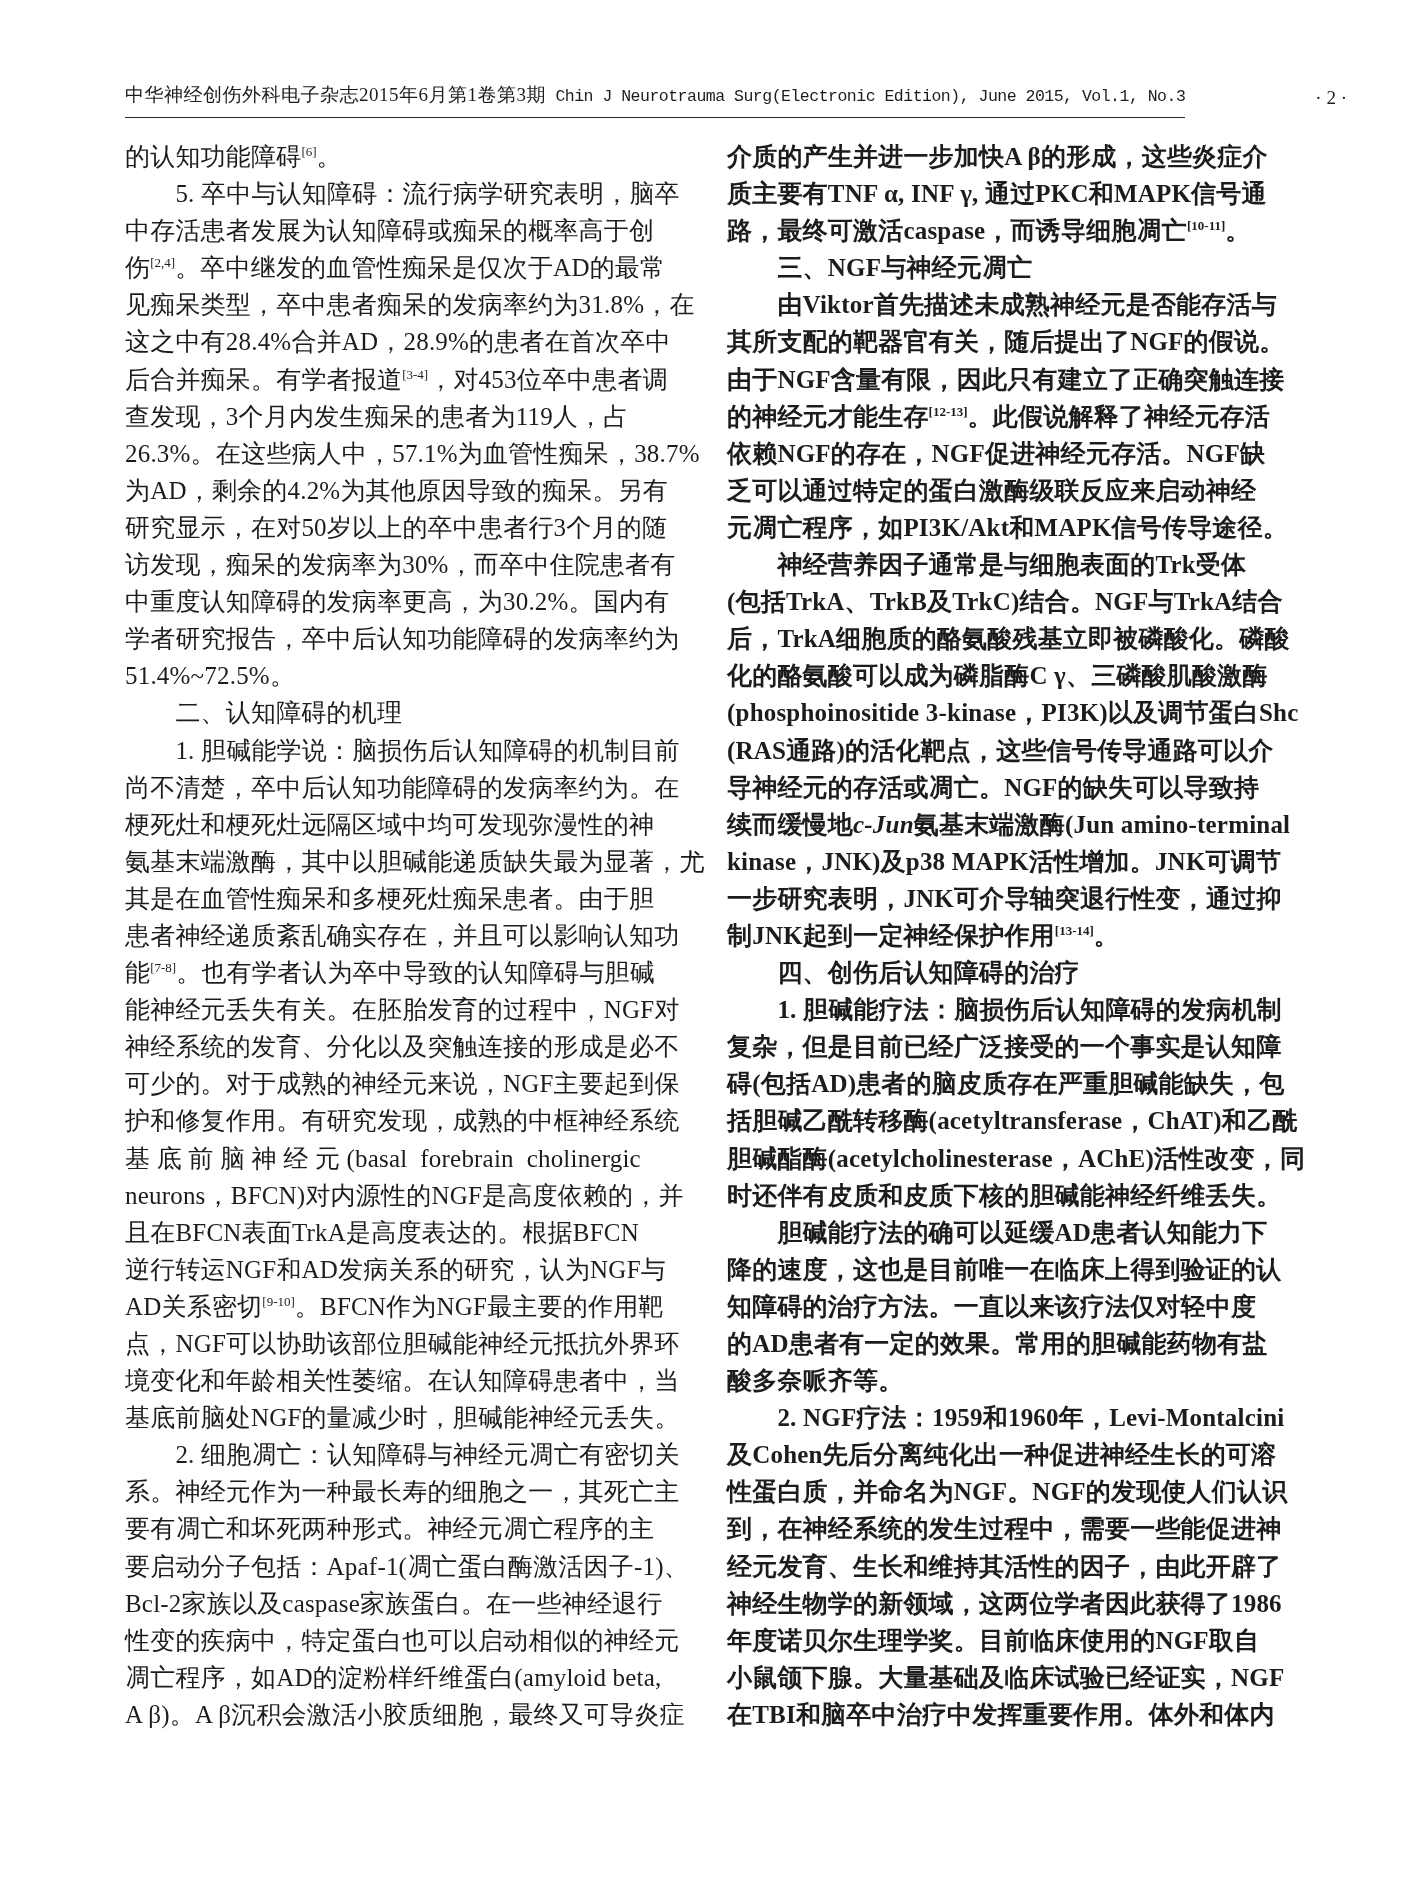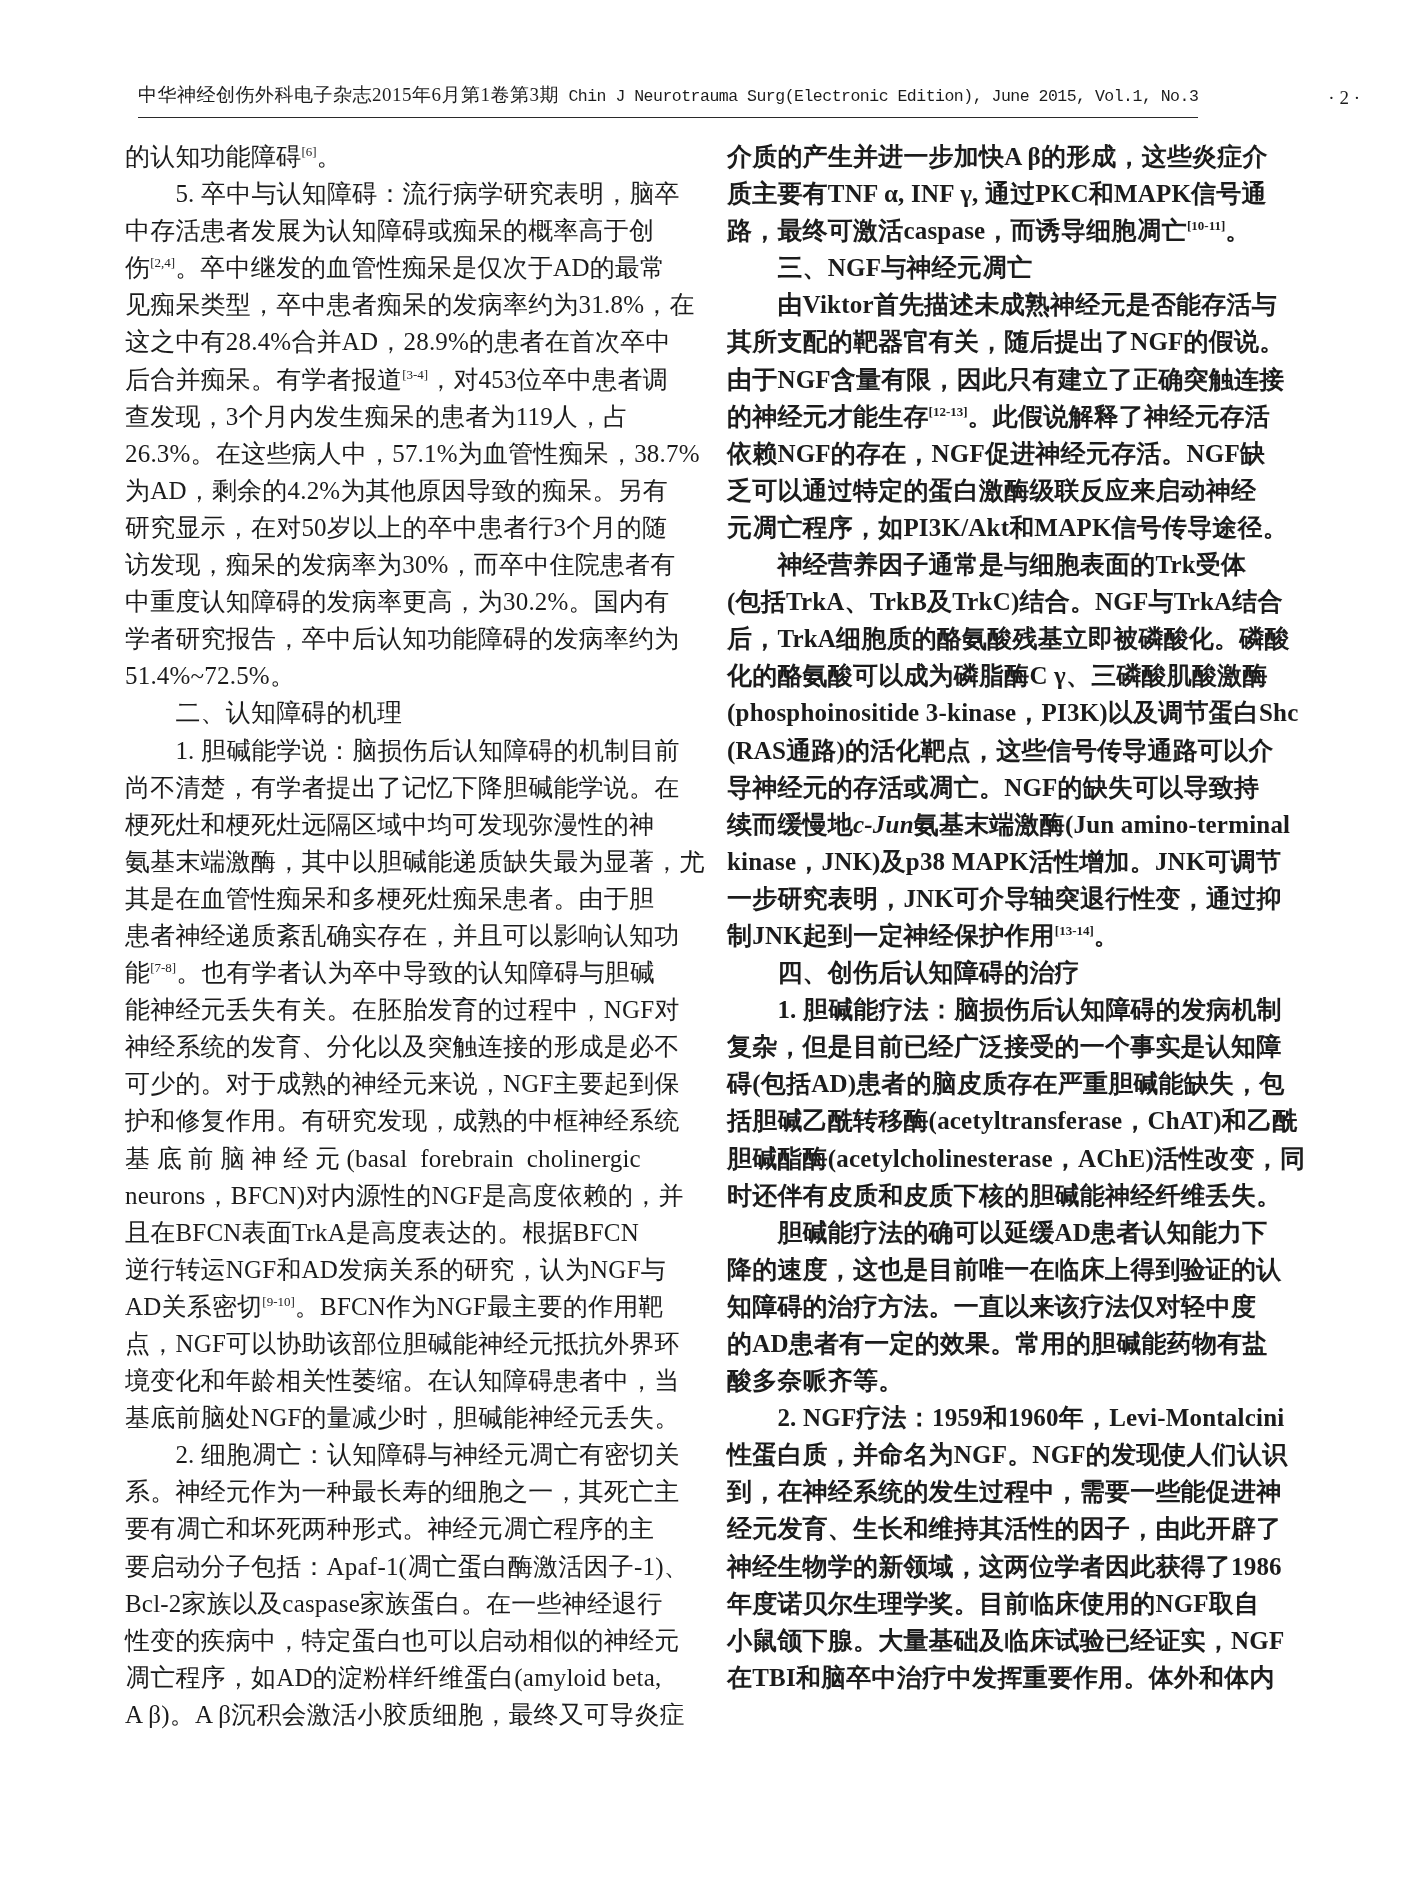"中华神经创伤外科电子杂志2015年6月第1卷第3期 Chin J" .page-header { margin-left: 13px -> none }
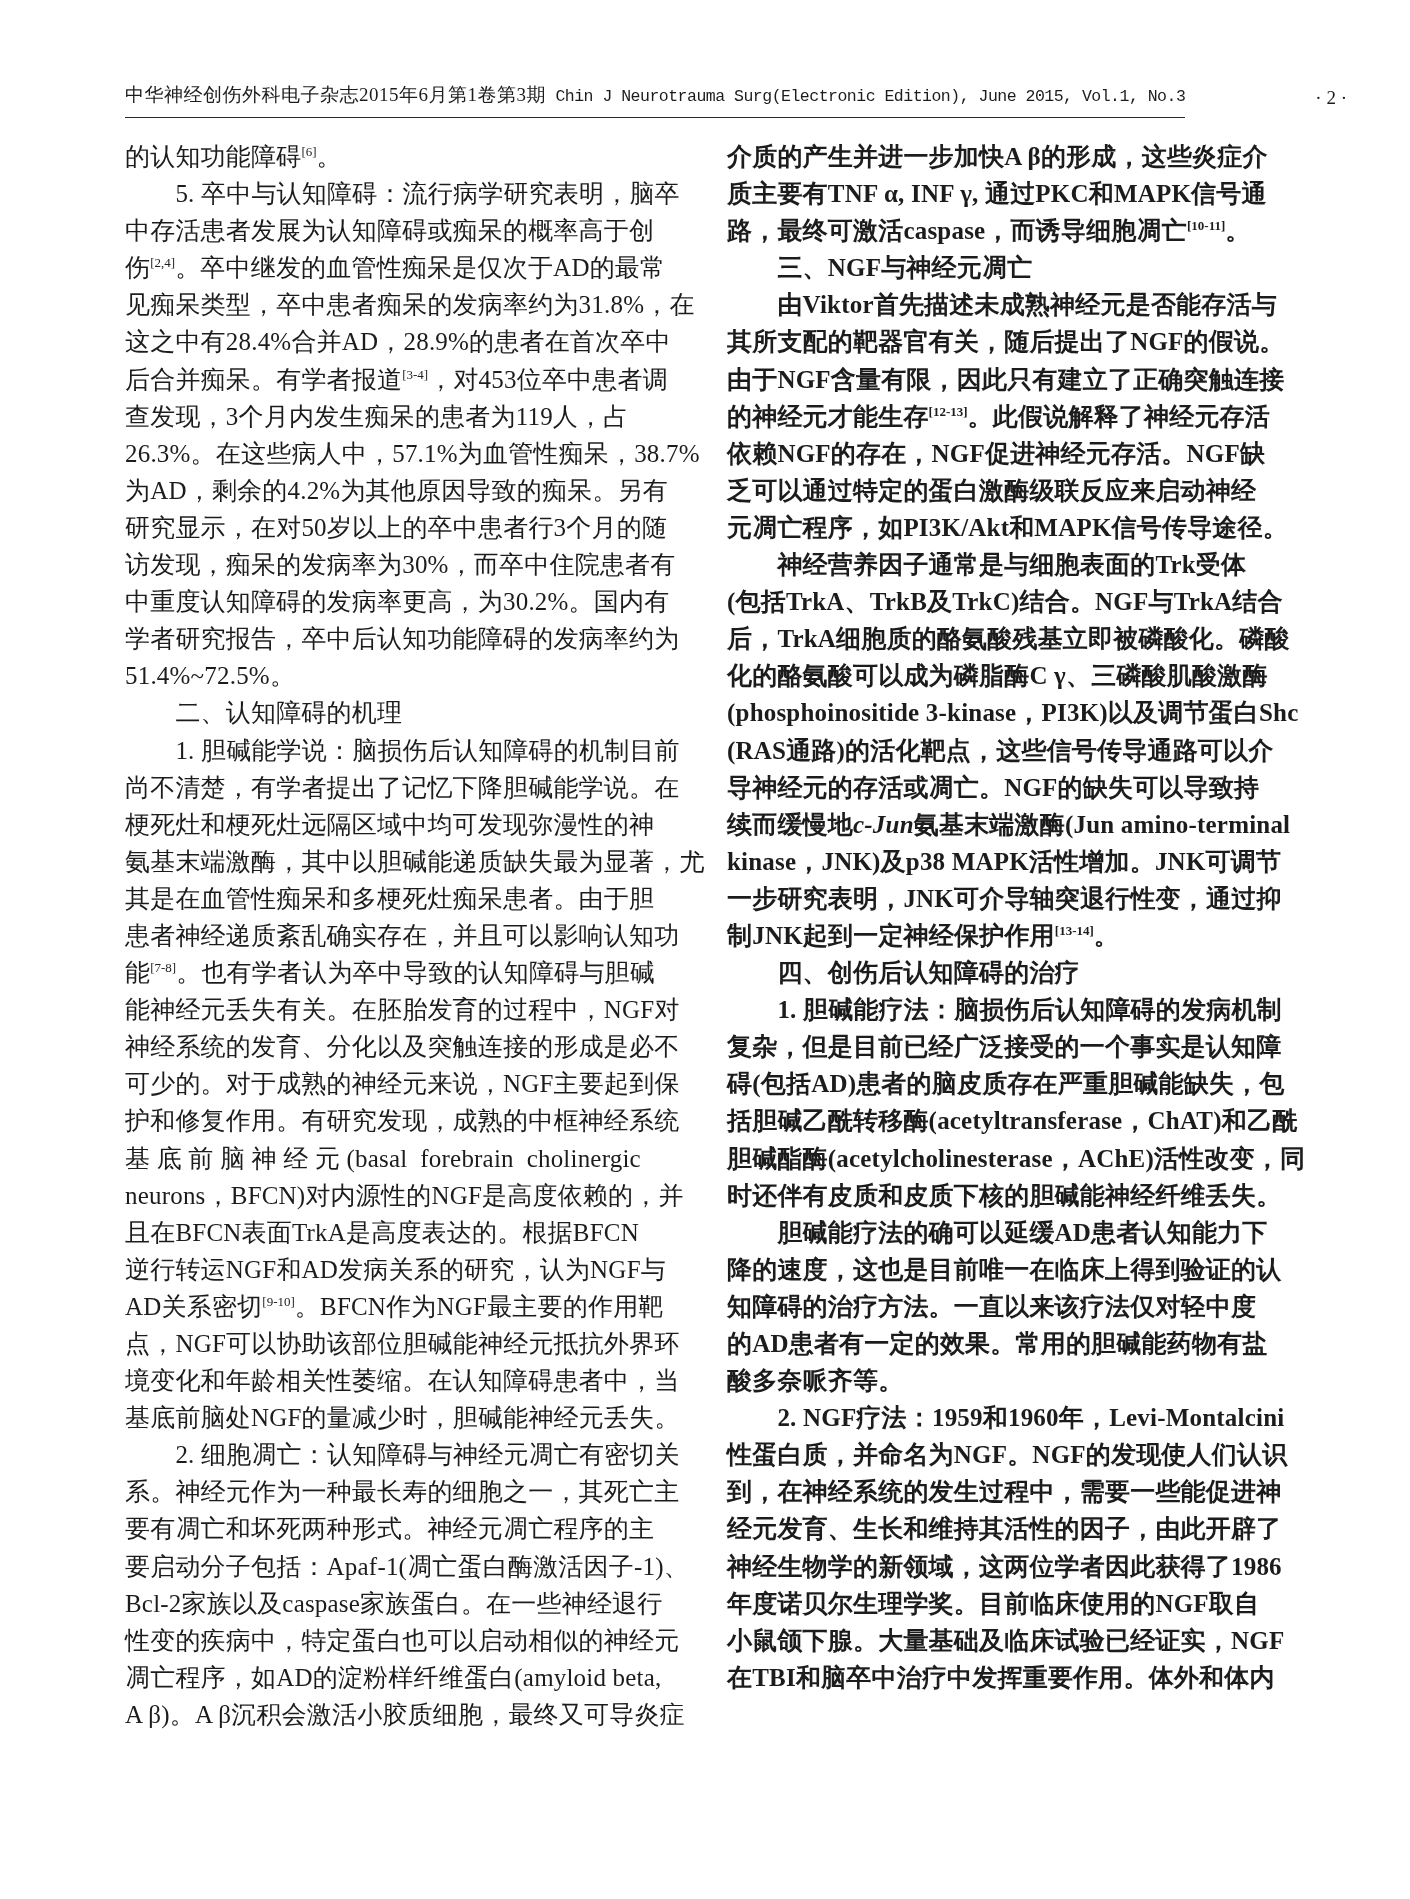"尚不清楚，有学者提出了记忆下降胆碱能学说。在" div.line { text: 有学者提出了记忆下降胆碱能学说 -> 卒中后认知功能障碍的发病率约为 }
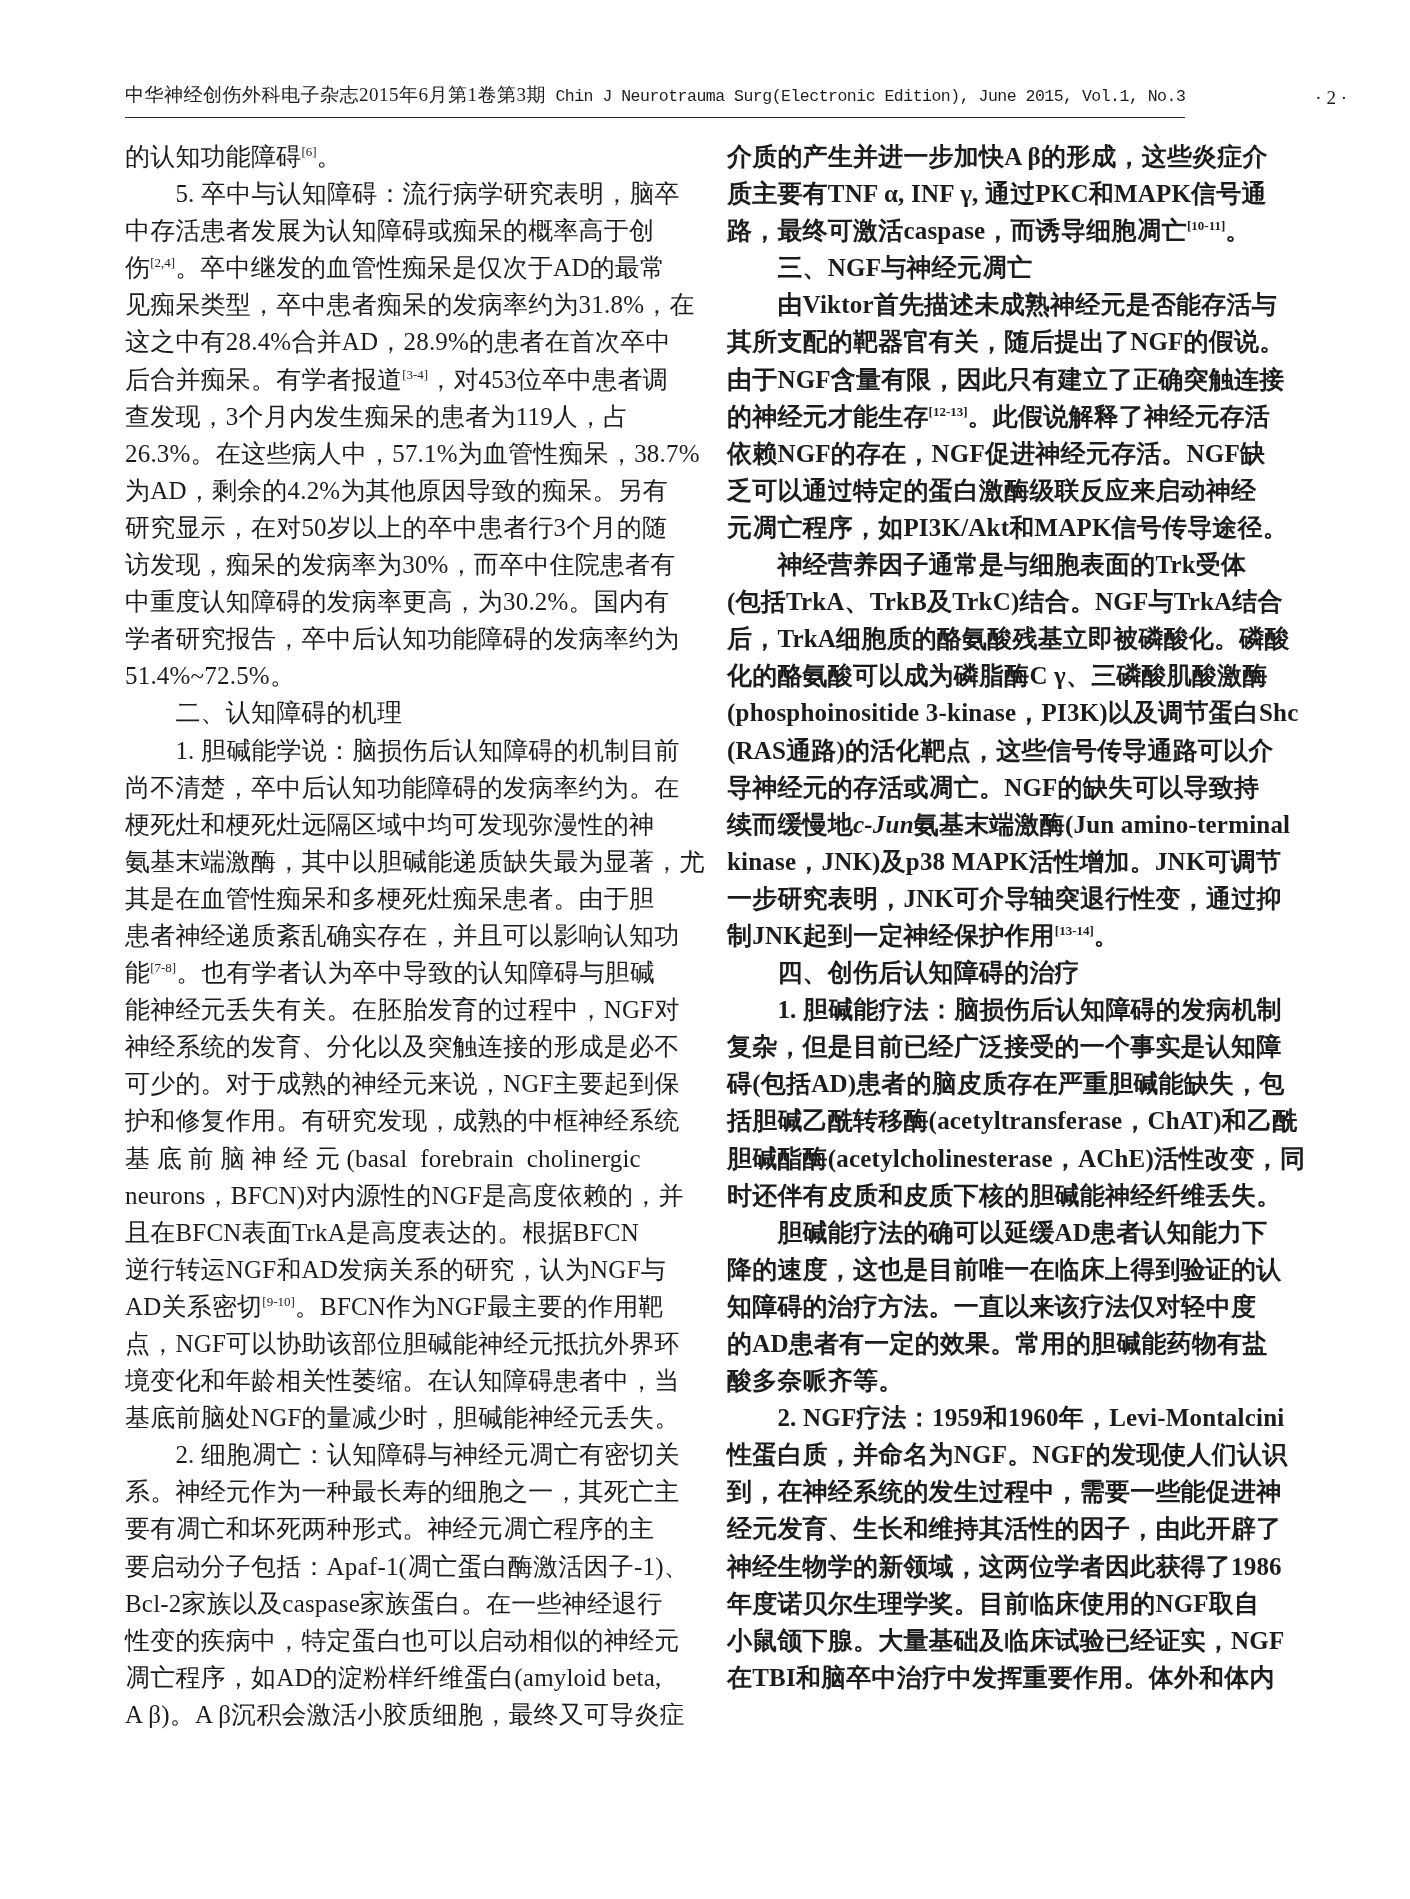"及Cohen先后分离纯化出一种促进神经生长的可溶" div.line { html: none -> <div>及Cohen先后分离纯化出一种促进神经生长的可溶</div> }
